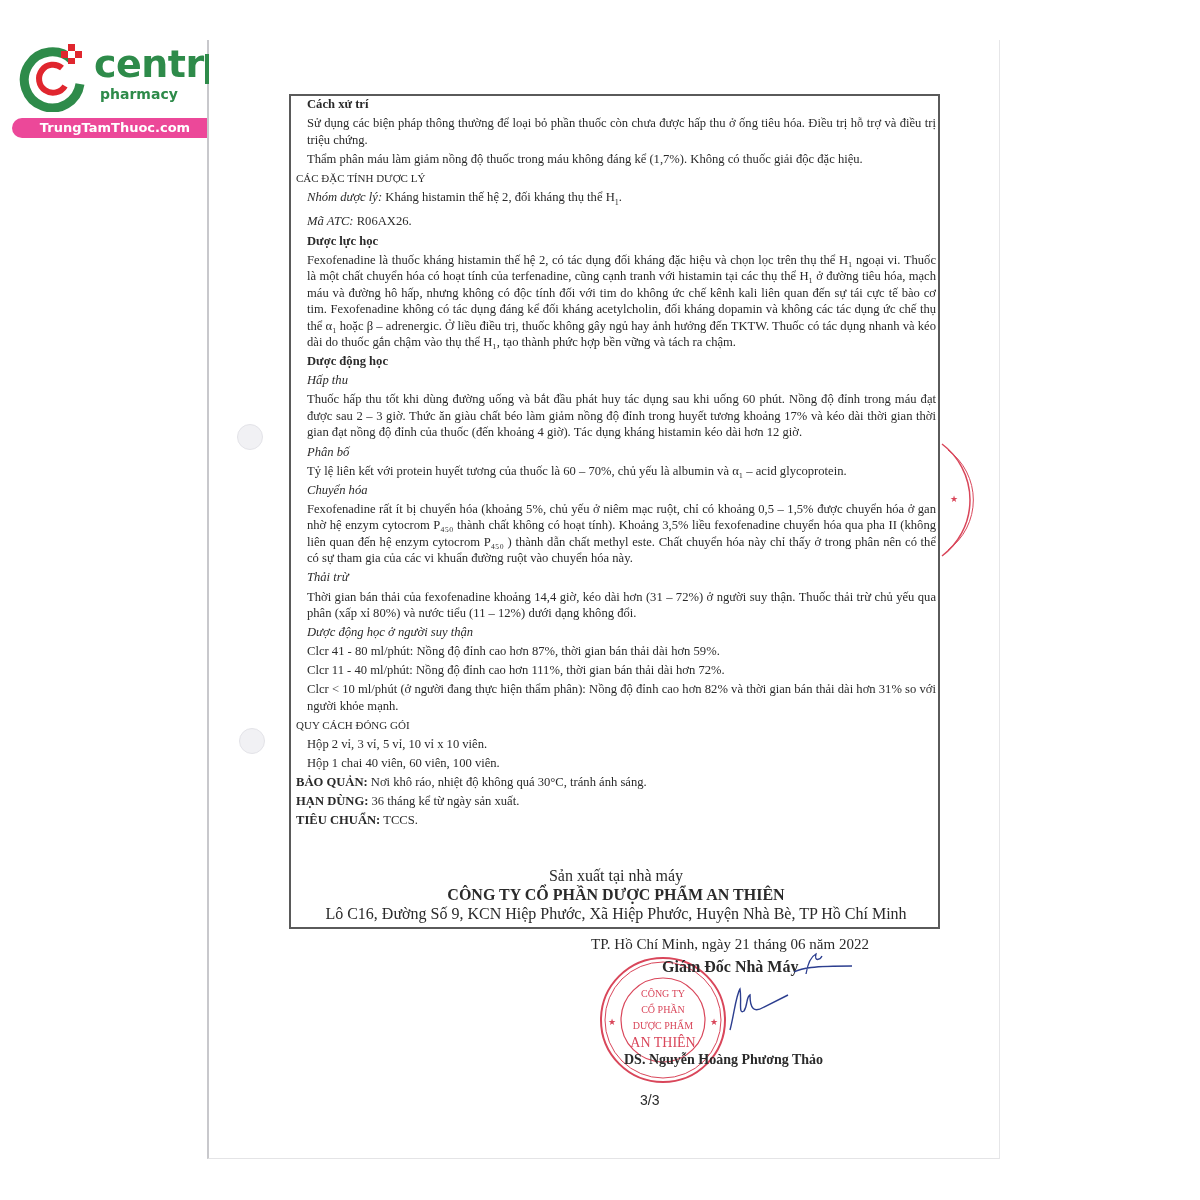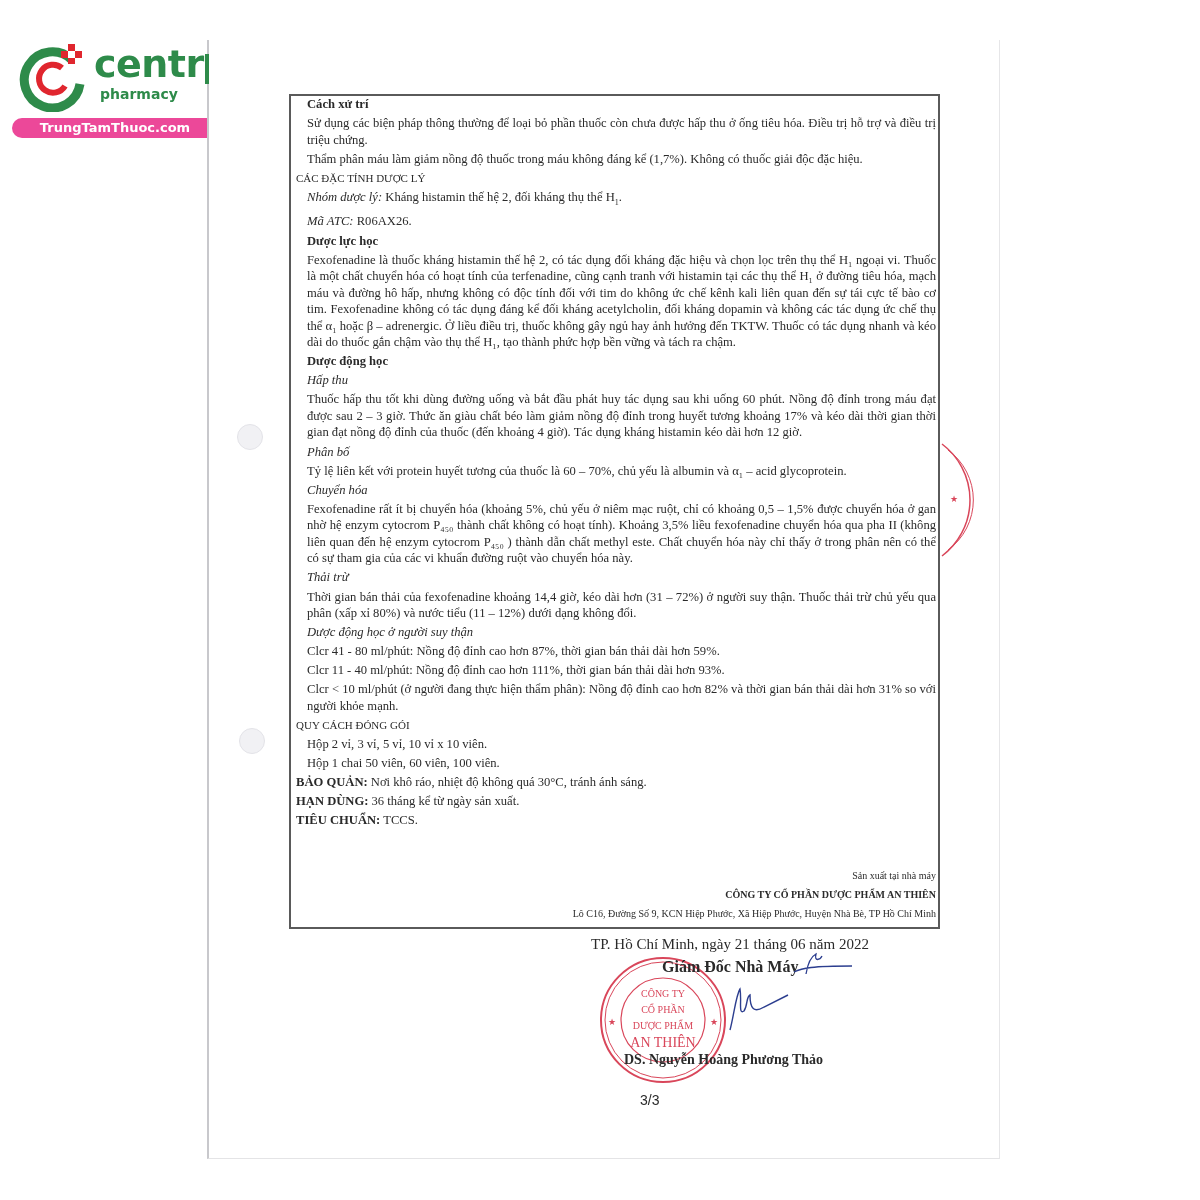"Clcr 11 - 40 ml/phút:" p { text: 93% -> 72% }
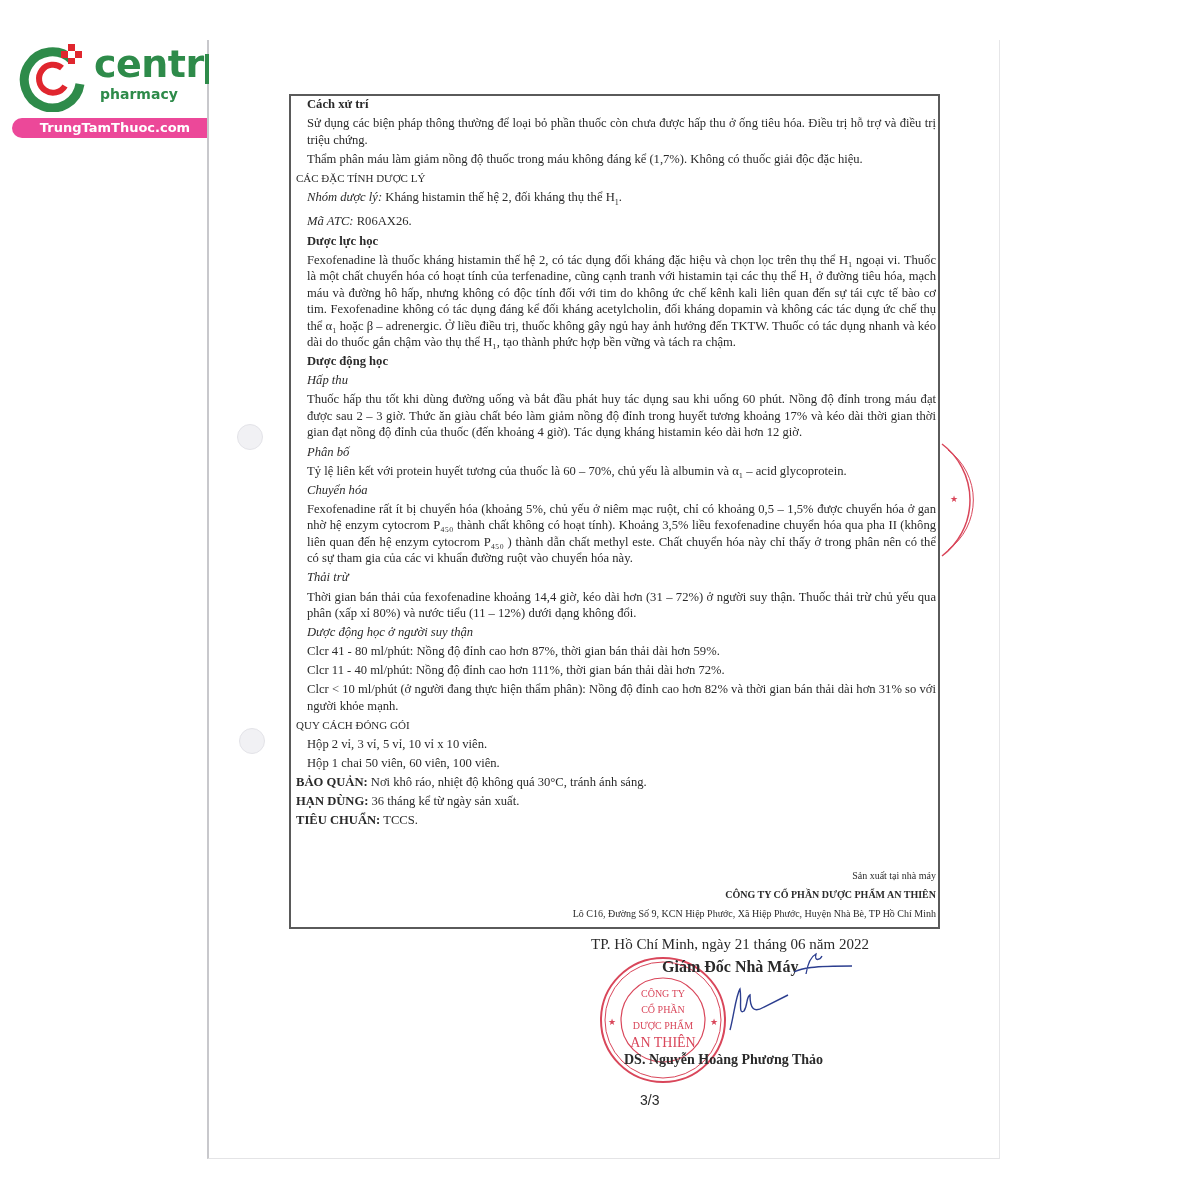"Hộp 1 chai 50 viên," p { text: 50 -> 40 }
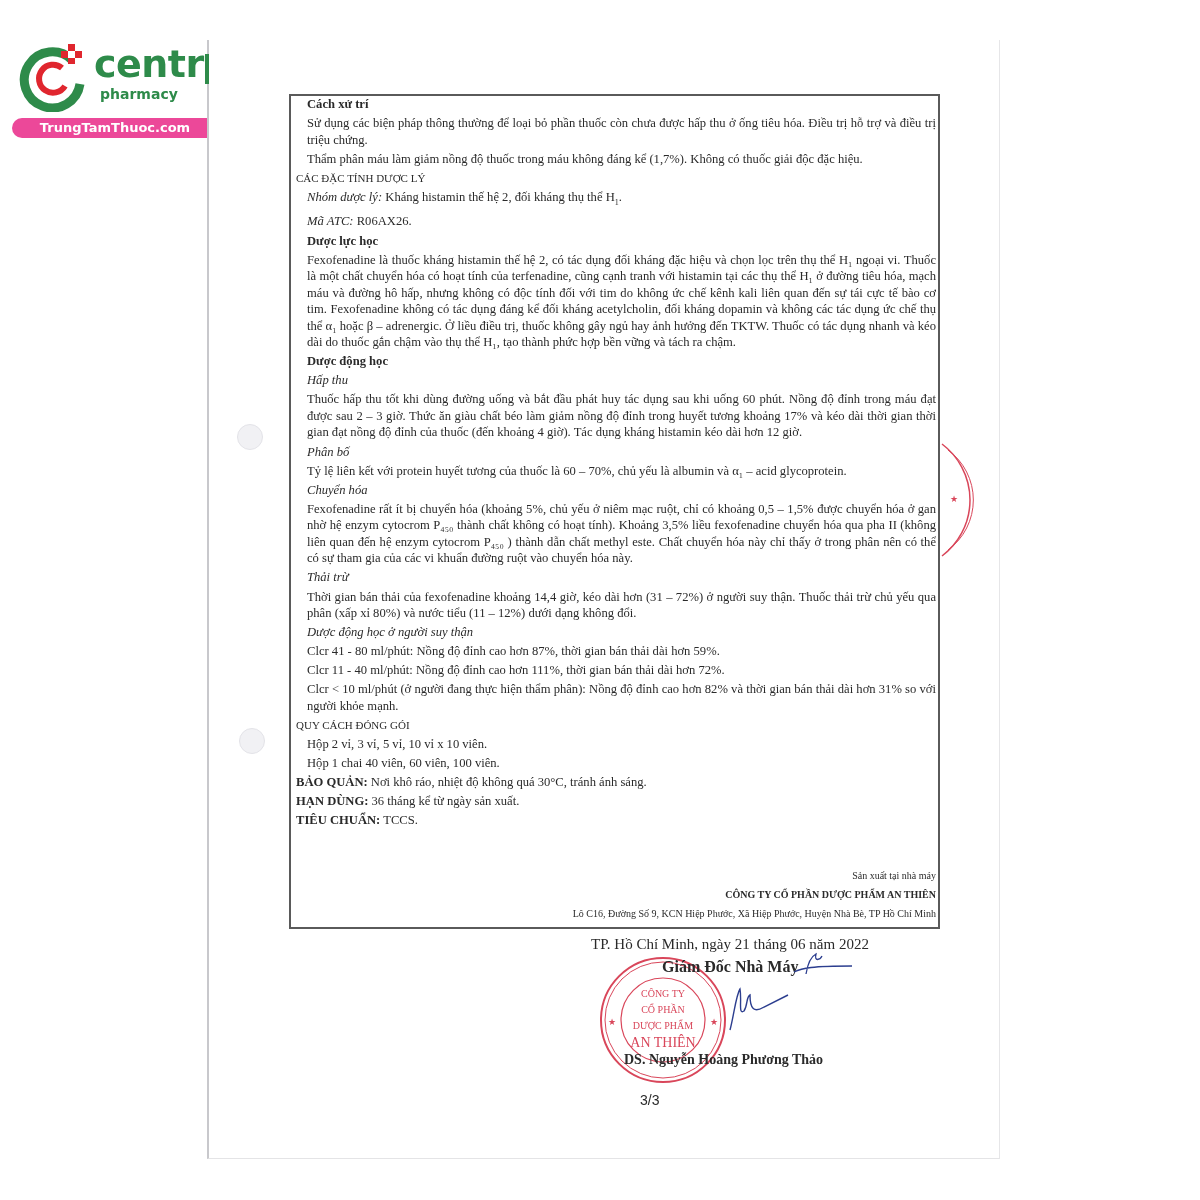"Sản xuất tại nhà máy" .maker { font-size: 10px -> 16px; text-align: right -> center }
